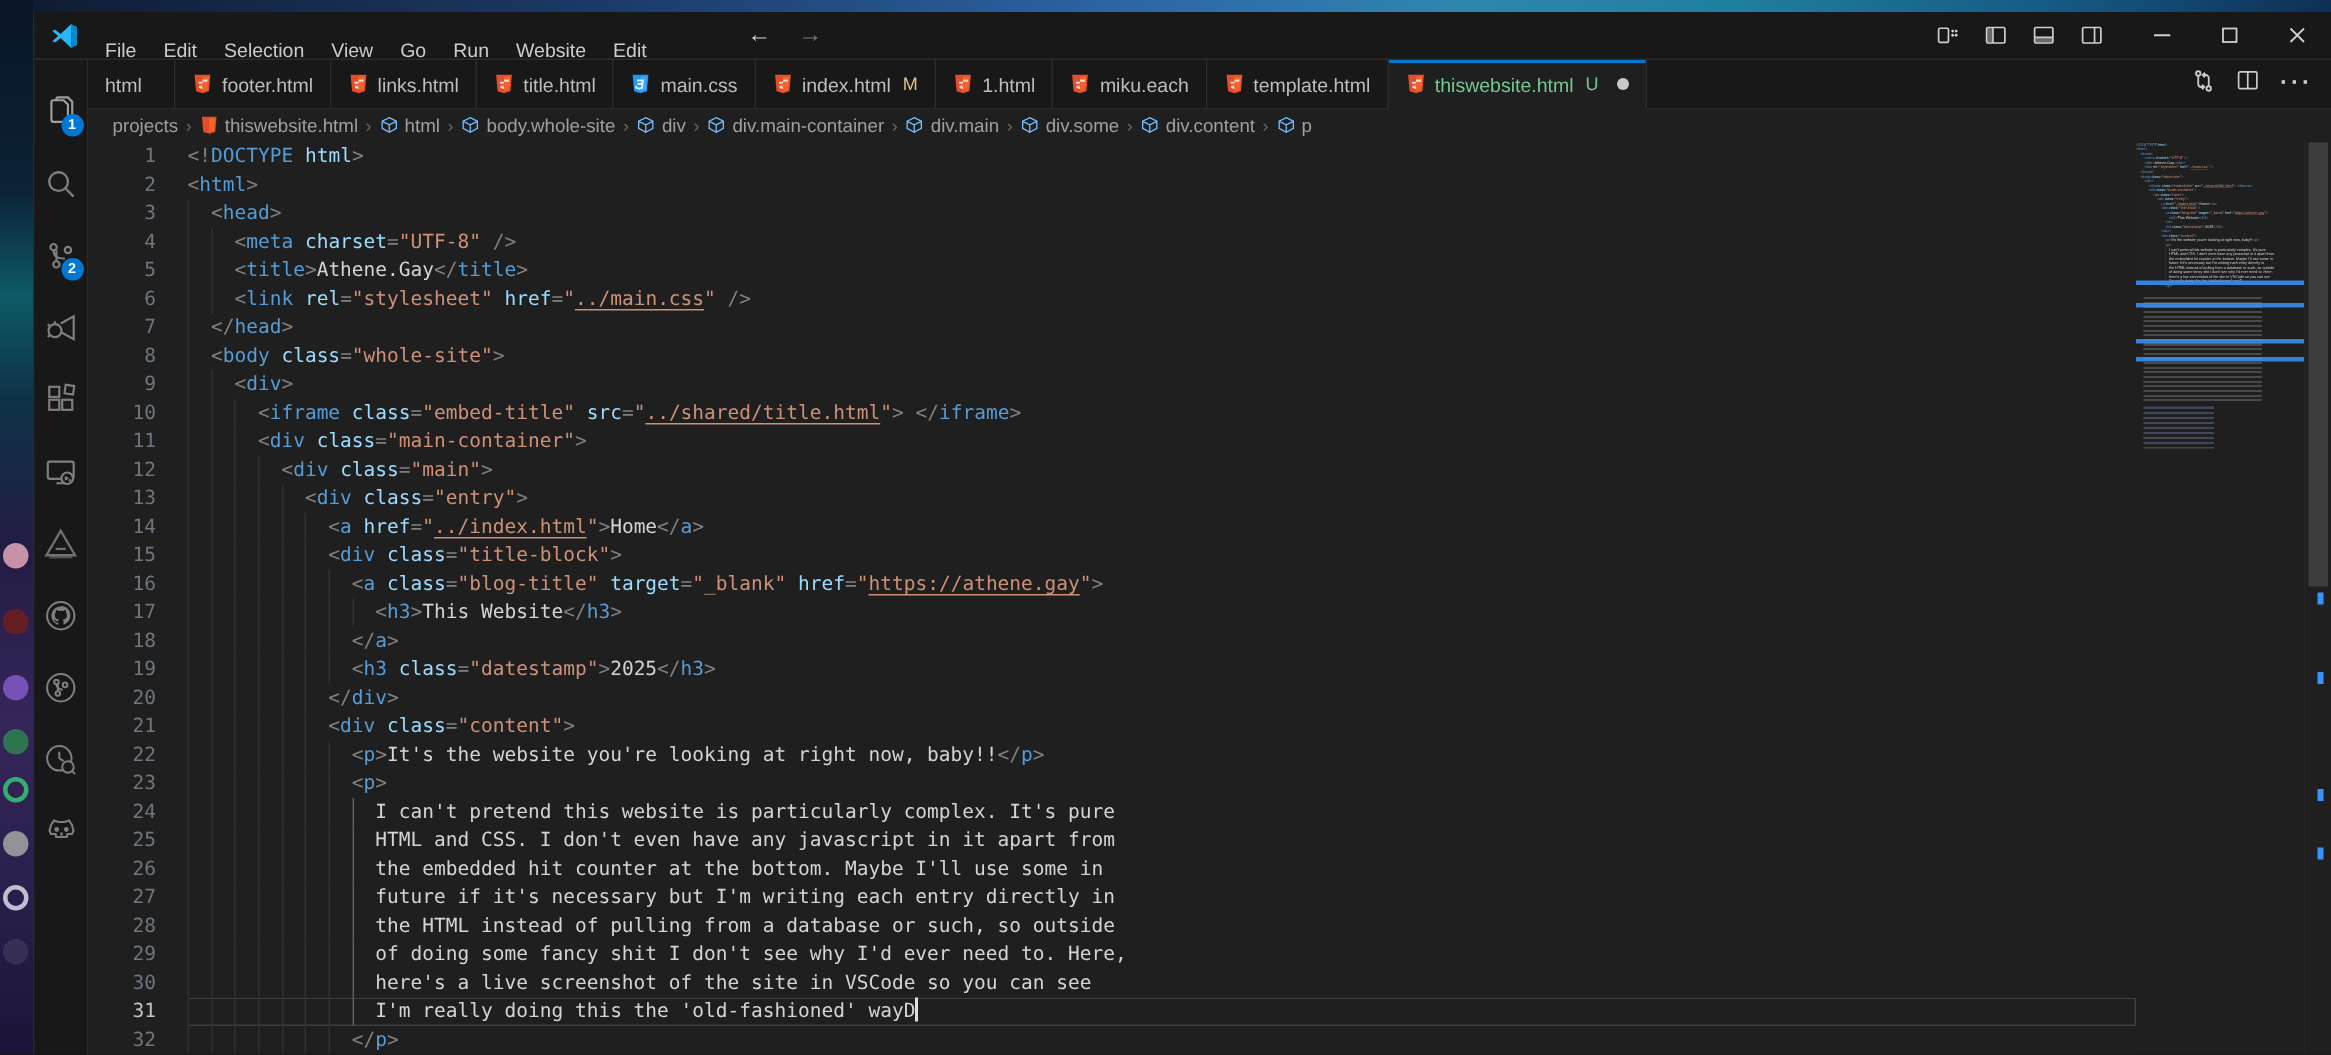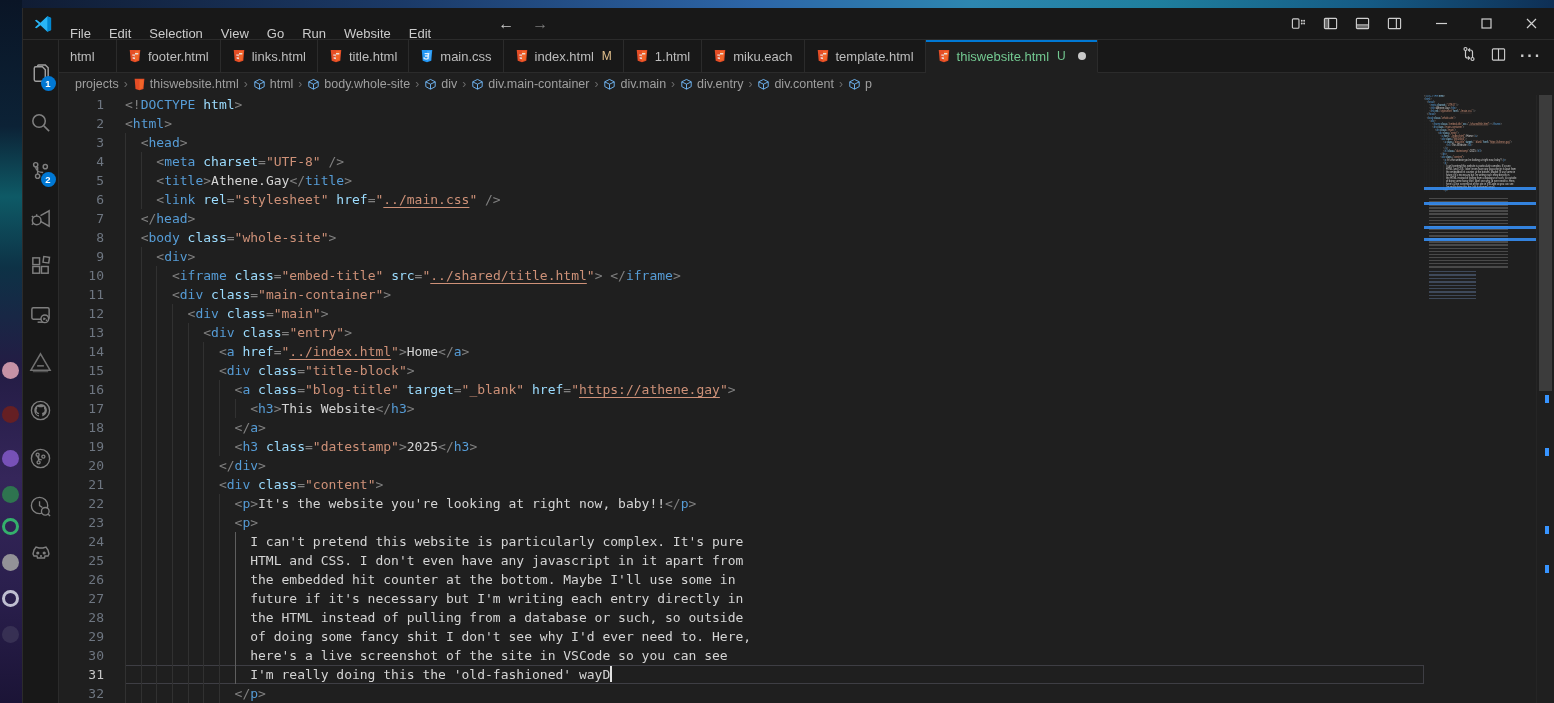"projects" .bc-item { align-items: center -> none }
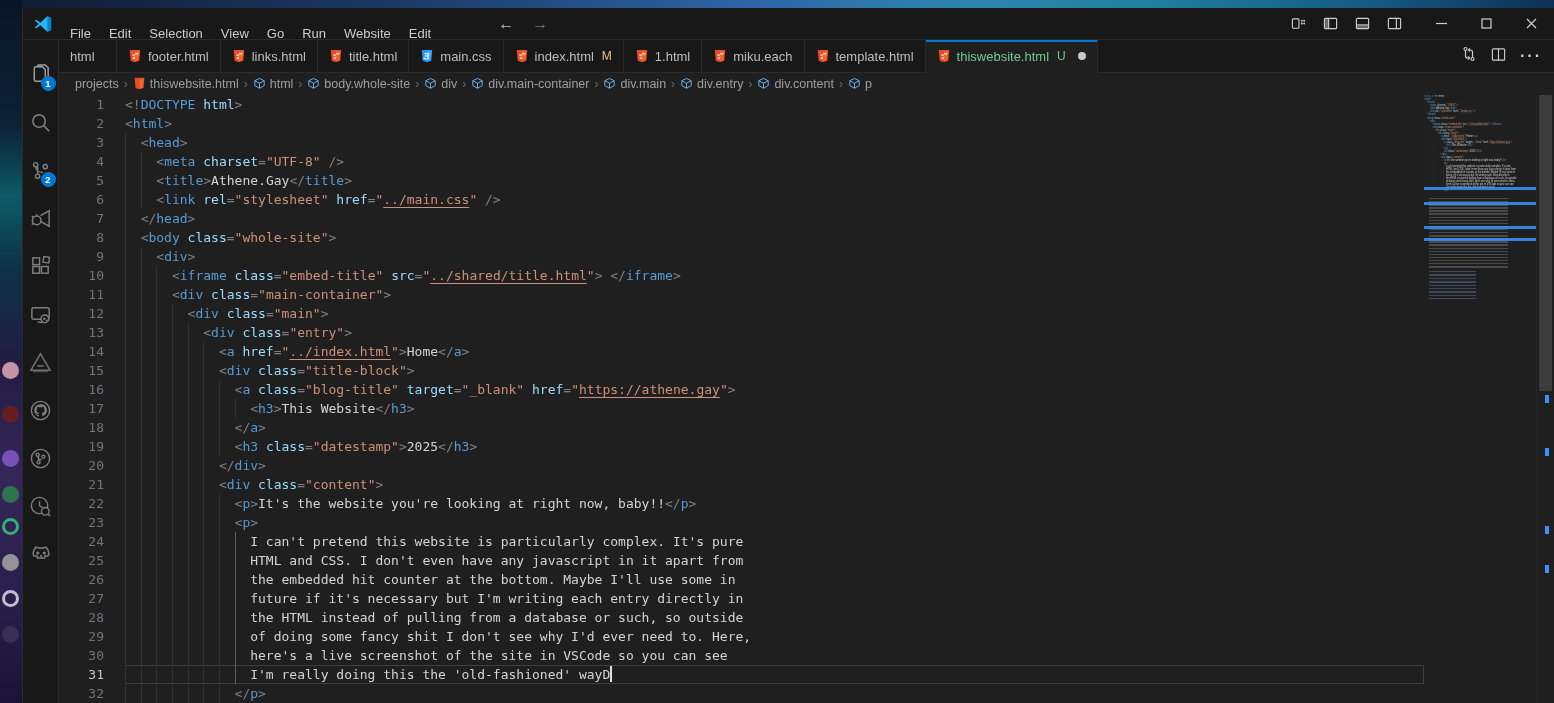"div.entry" span { text: div.entry -> div.some }
